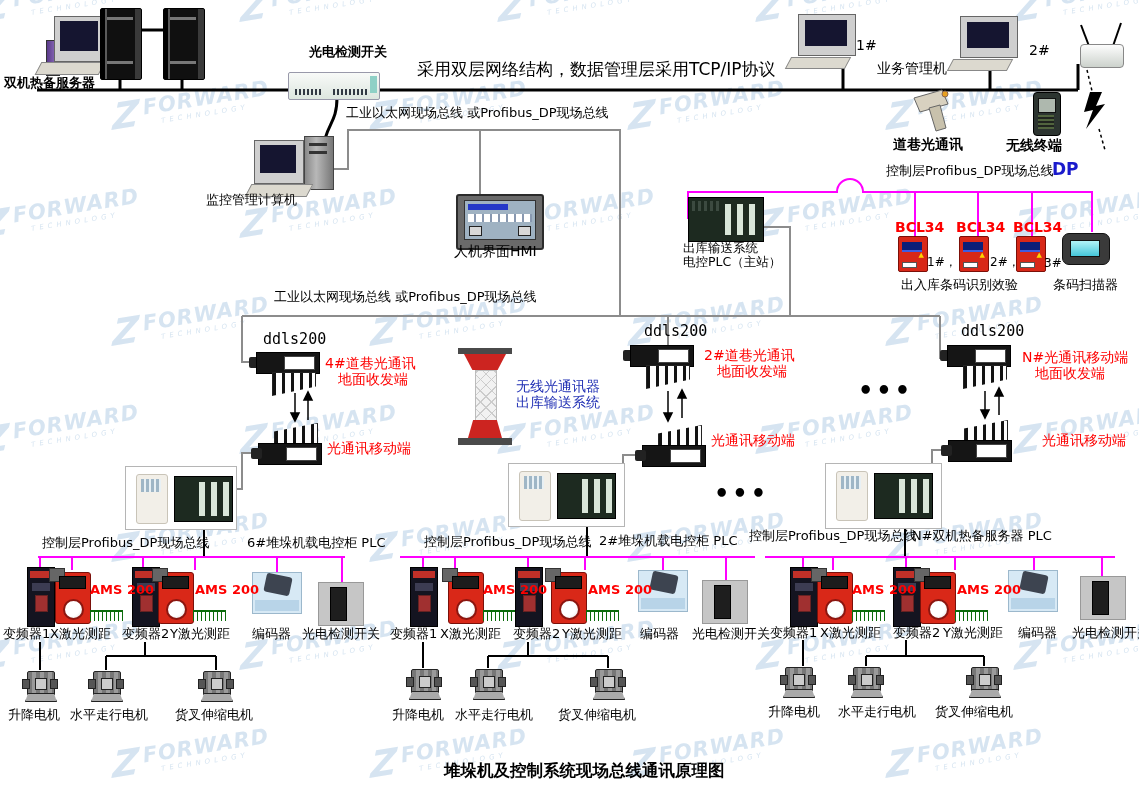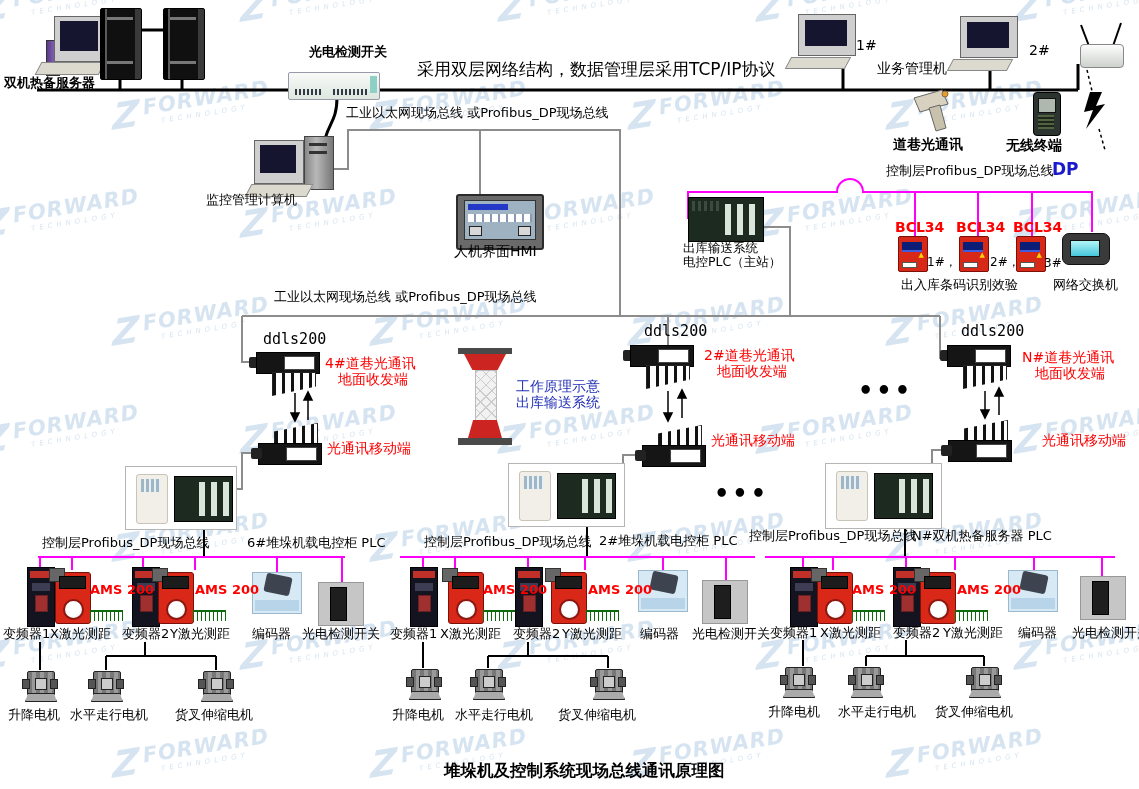"网络交换机" div.lbl { text: 网络交换机 -> 条码扫描器 }
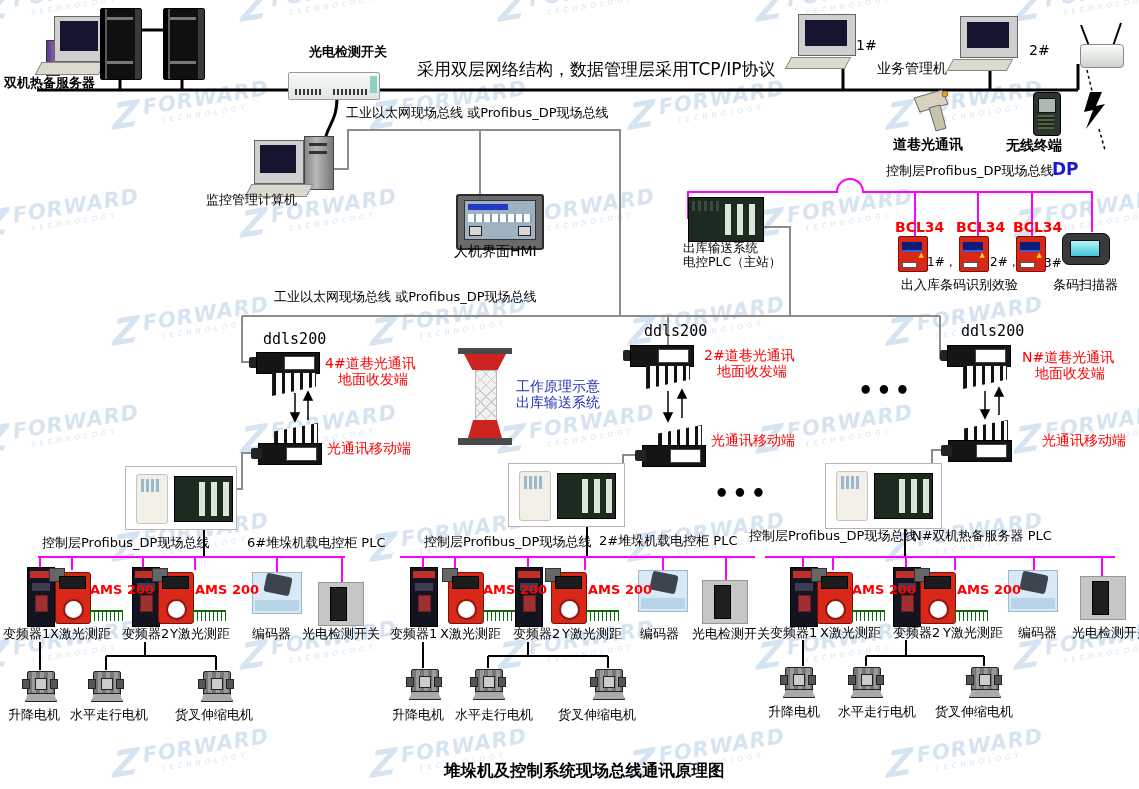"N#道巷光通讯" div { text: 道巷光通讯 -> 光通讯移动端 }
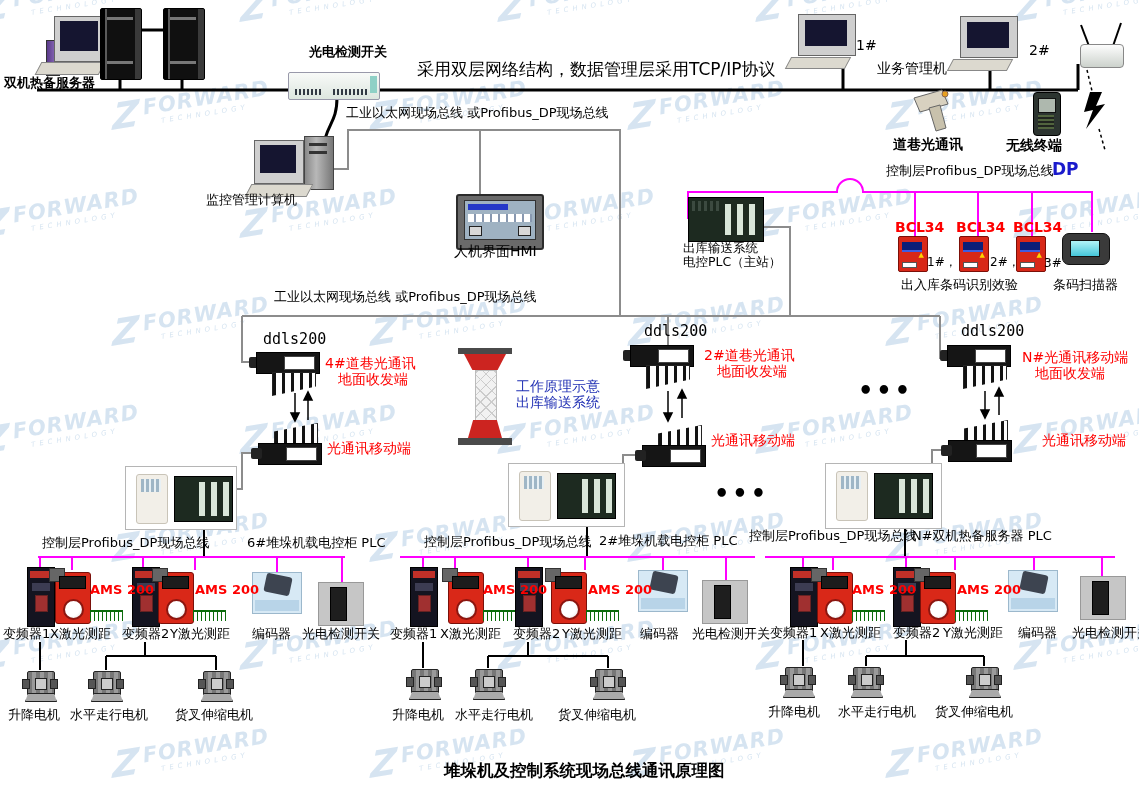"工作原理示意" div { text: 工作原理示意 -> 无线光通讯器 }
